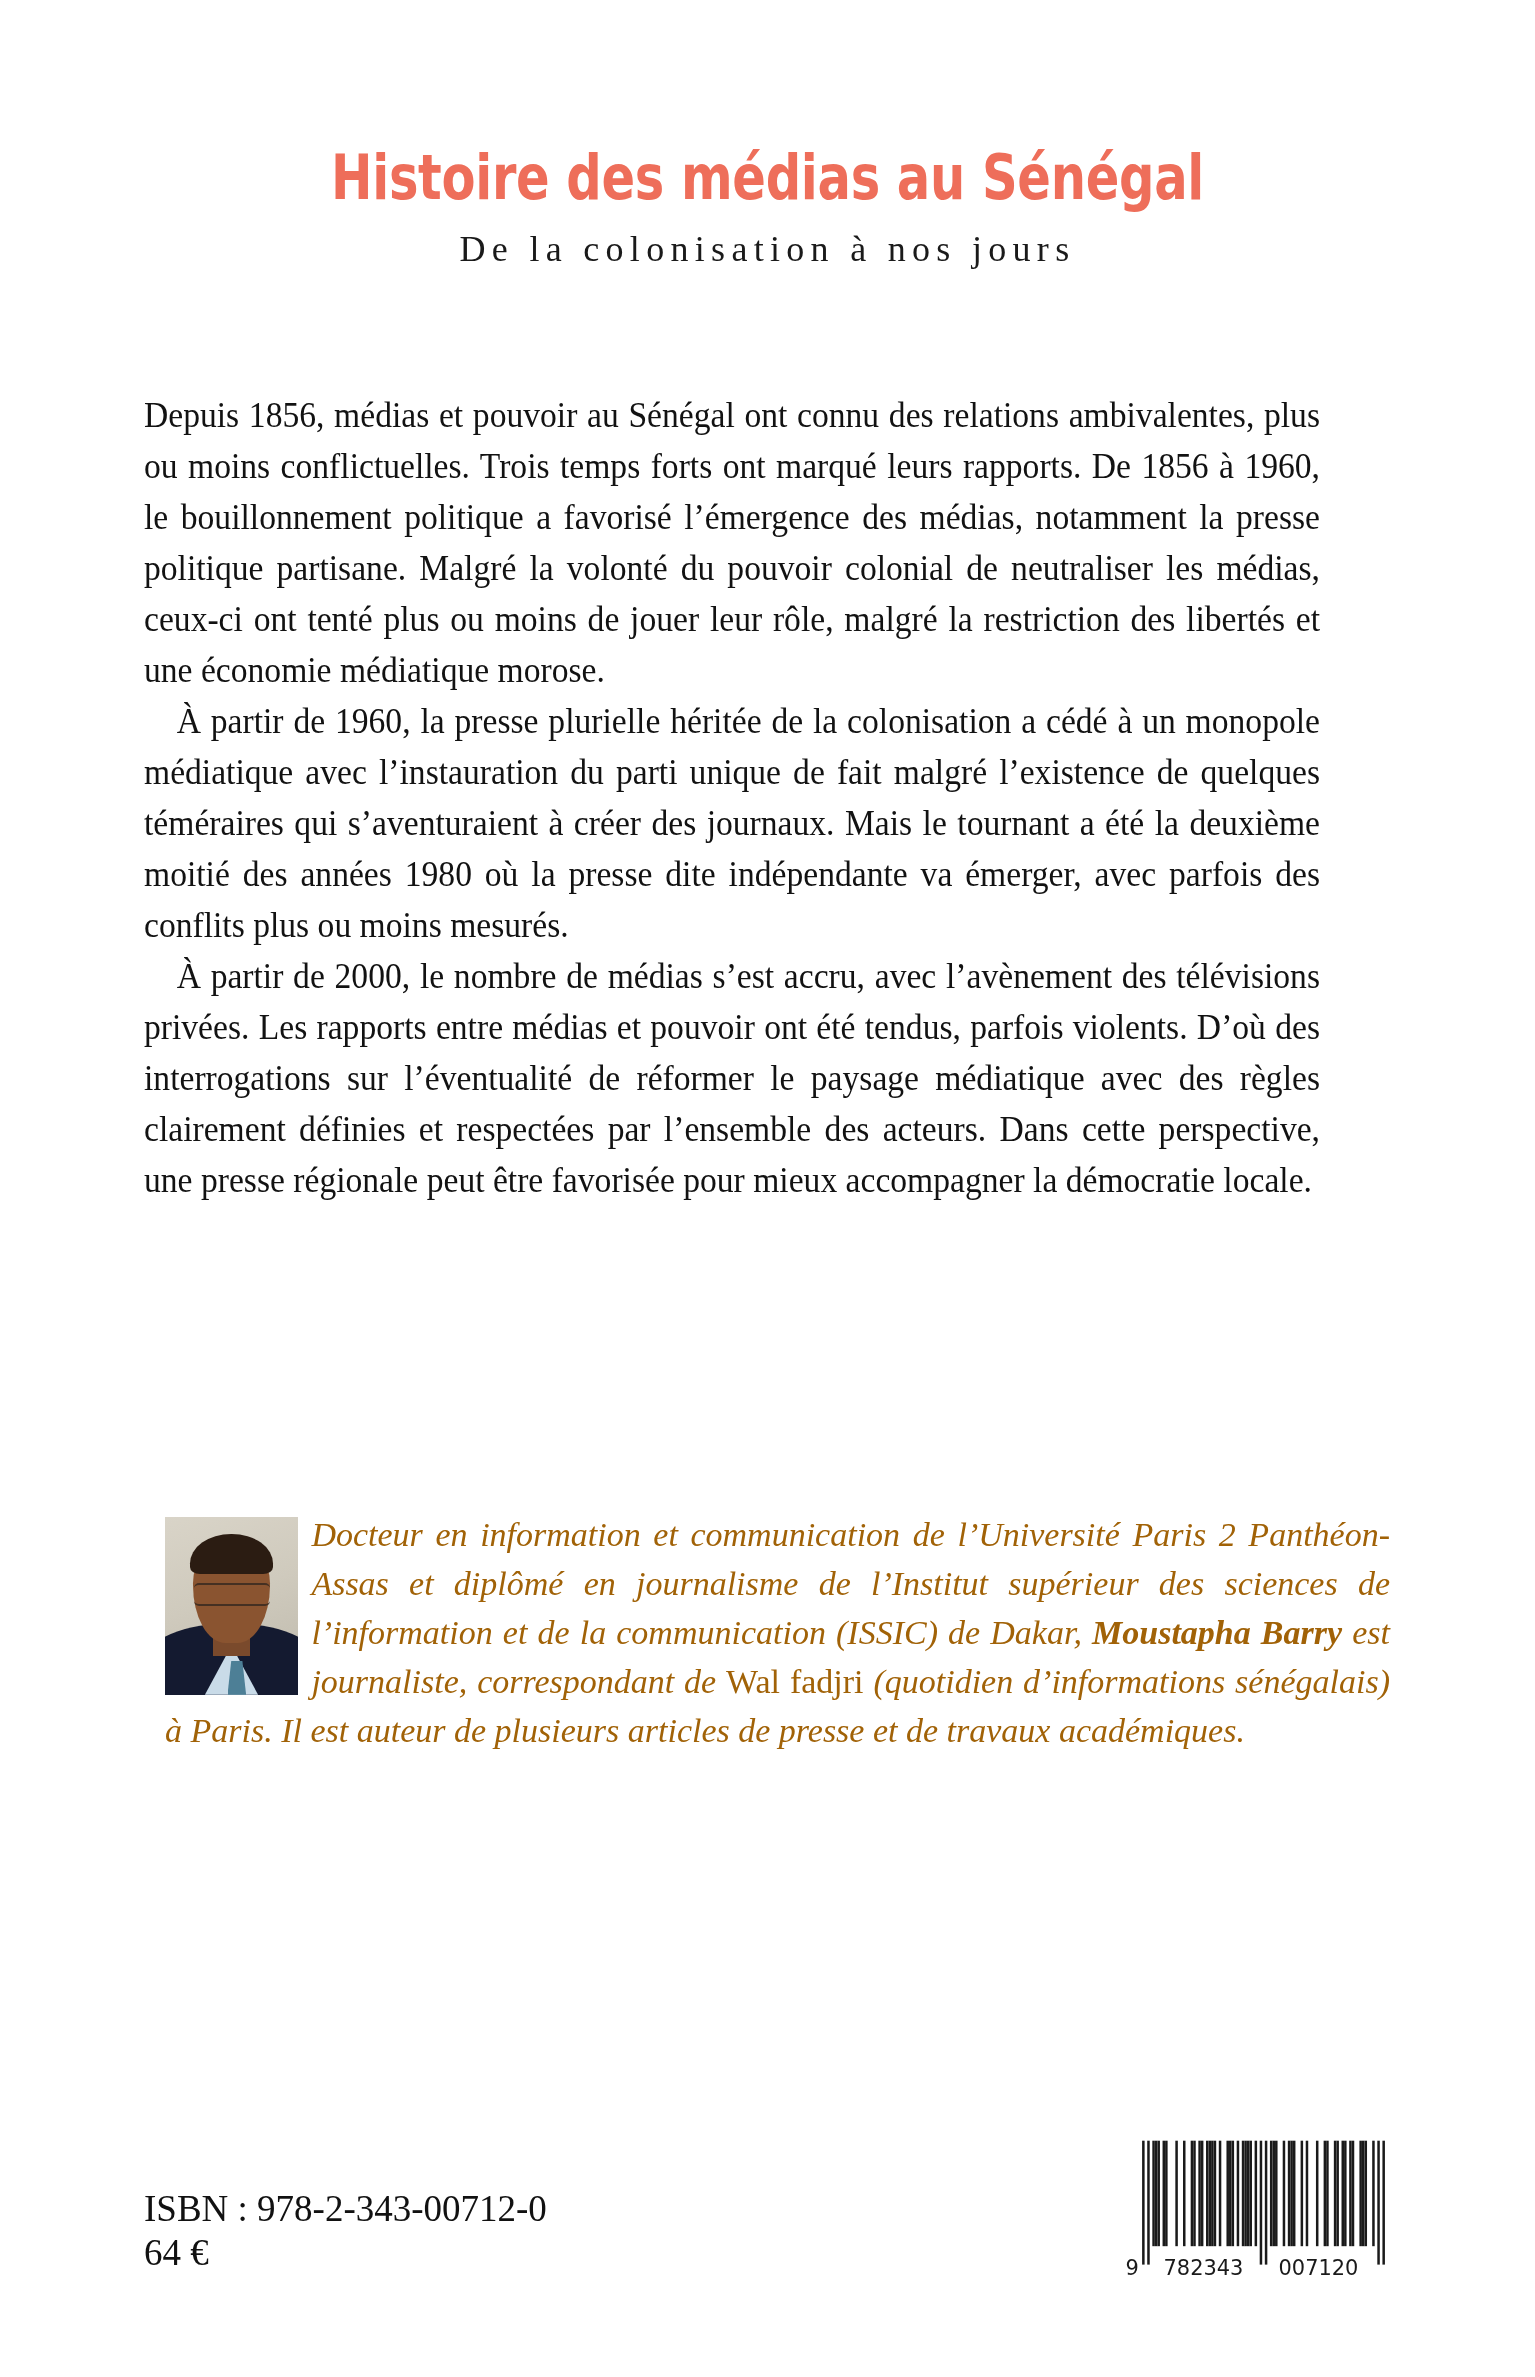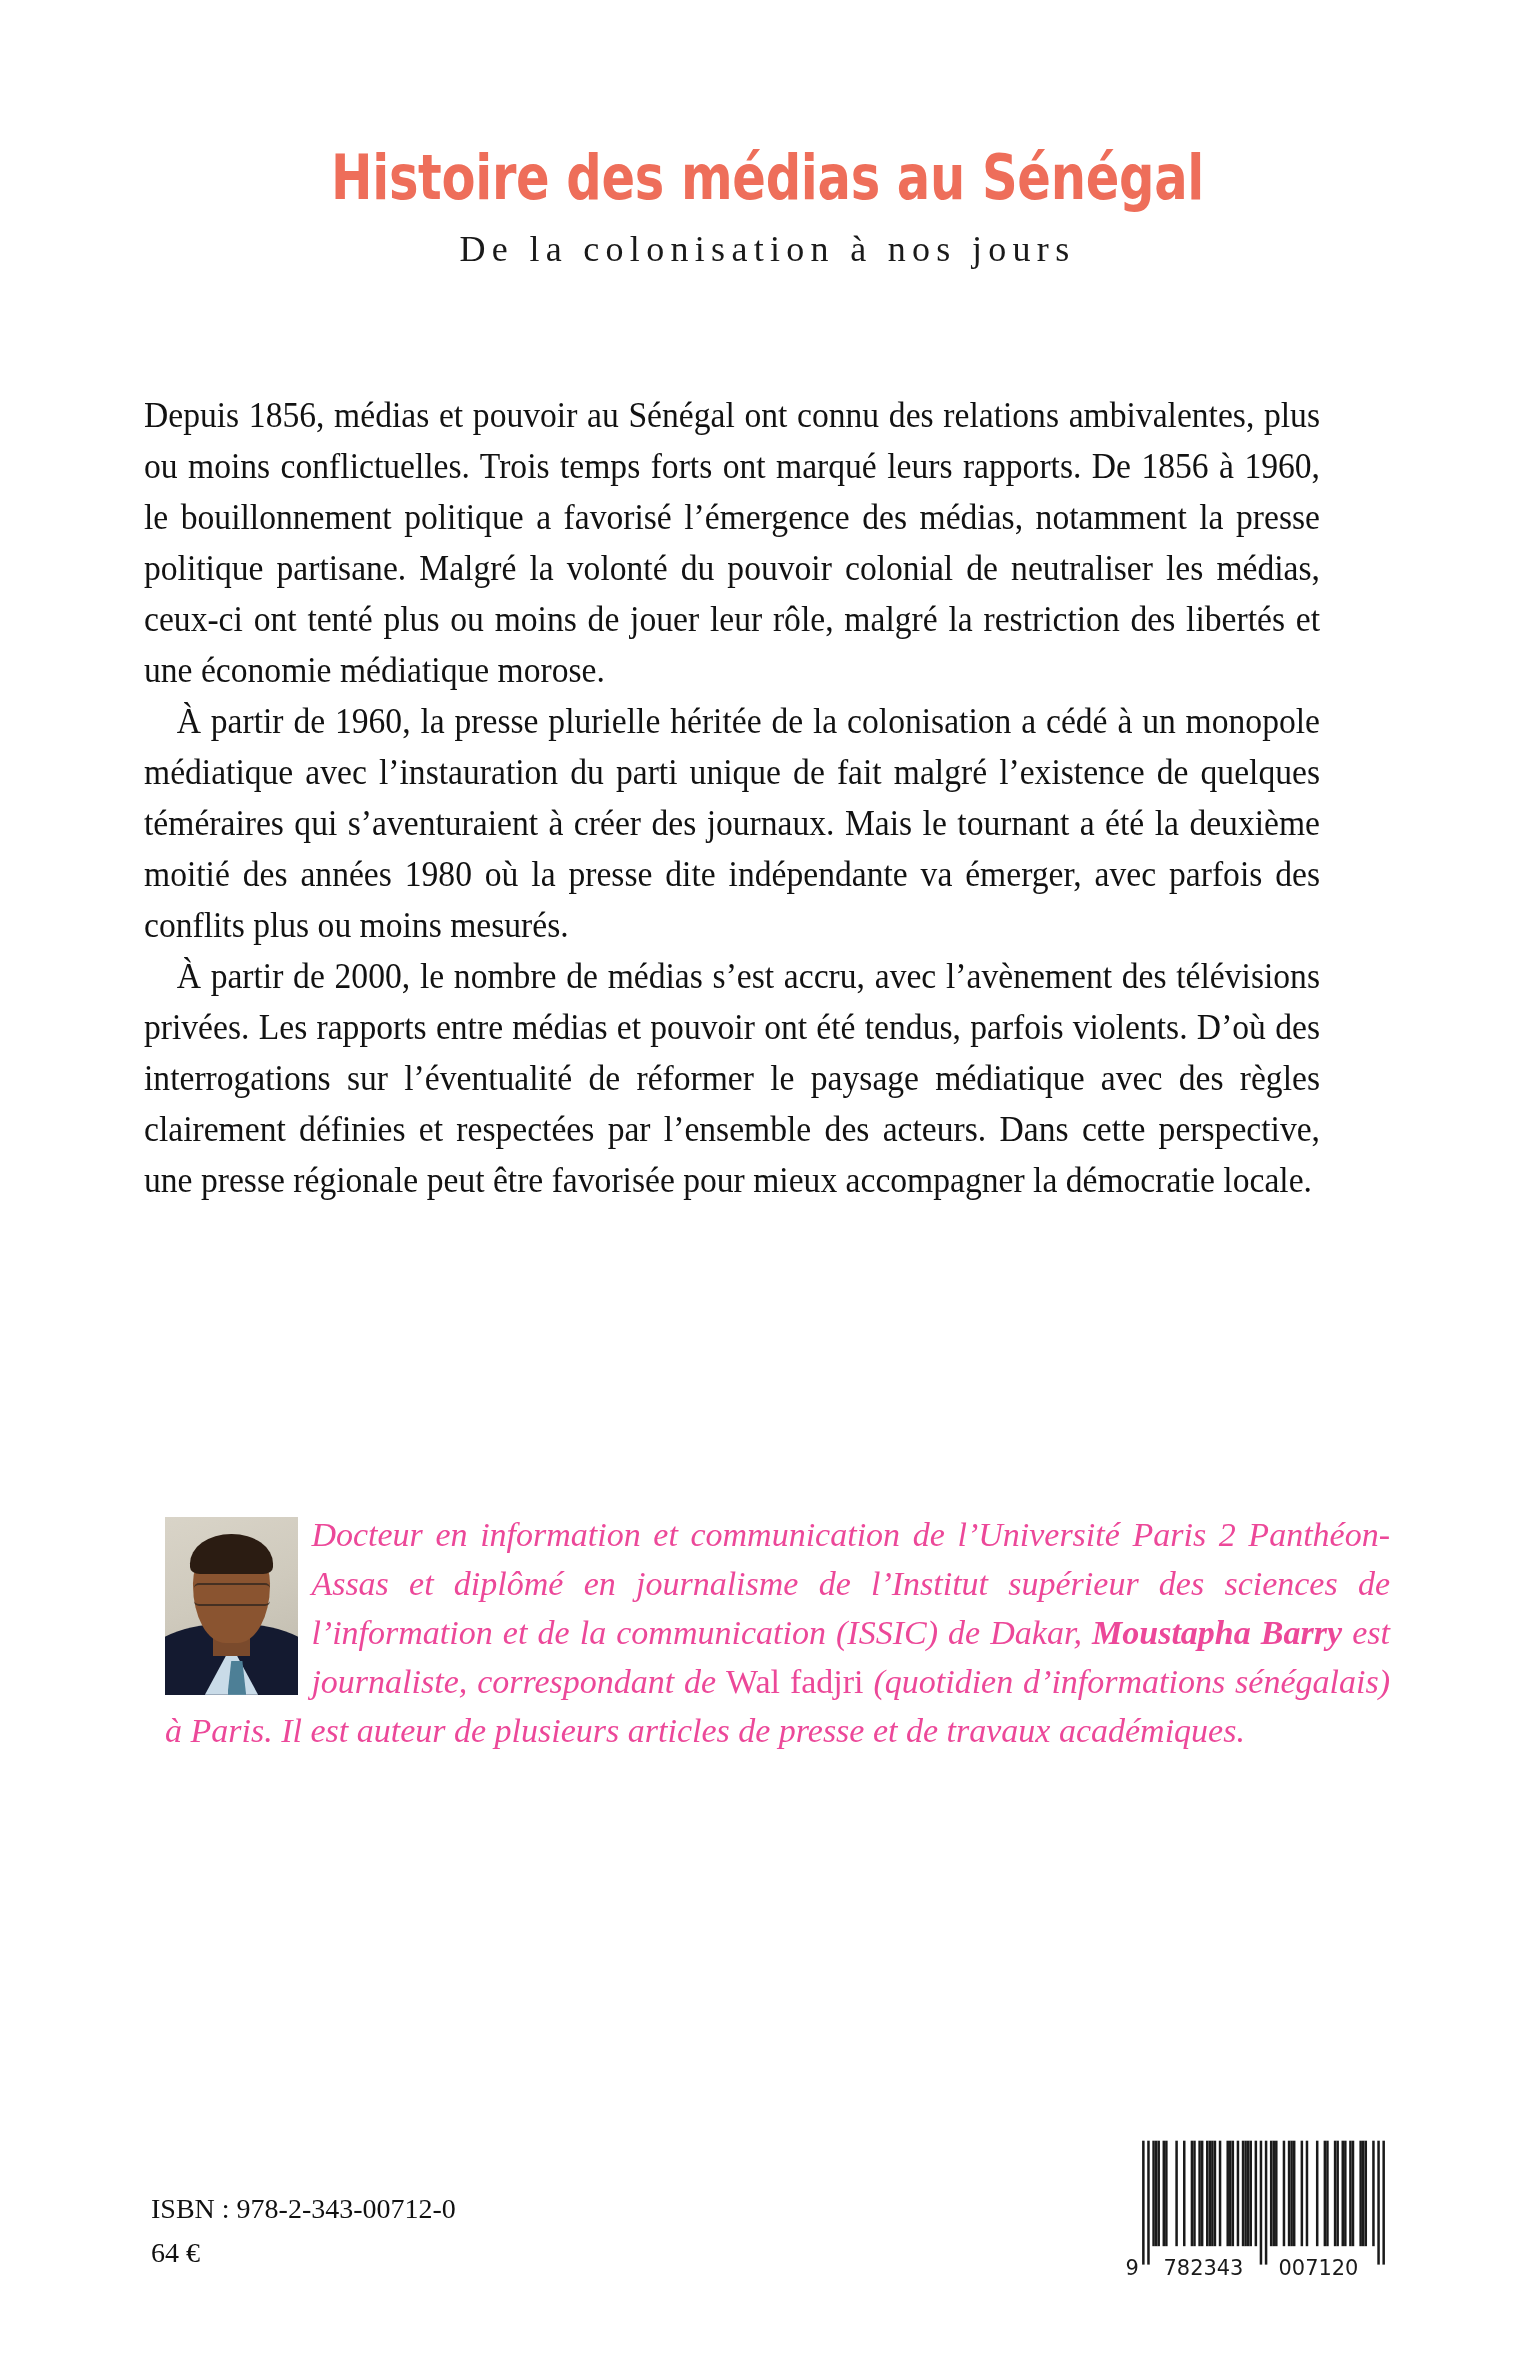"Docteur en information et communication" .bio { color: #ec4899 -> #a16207 }
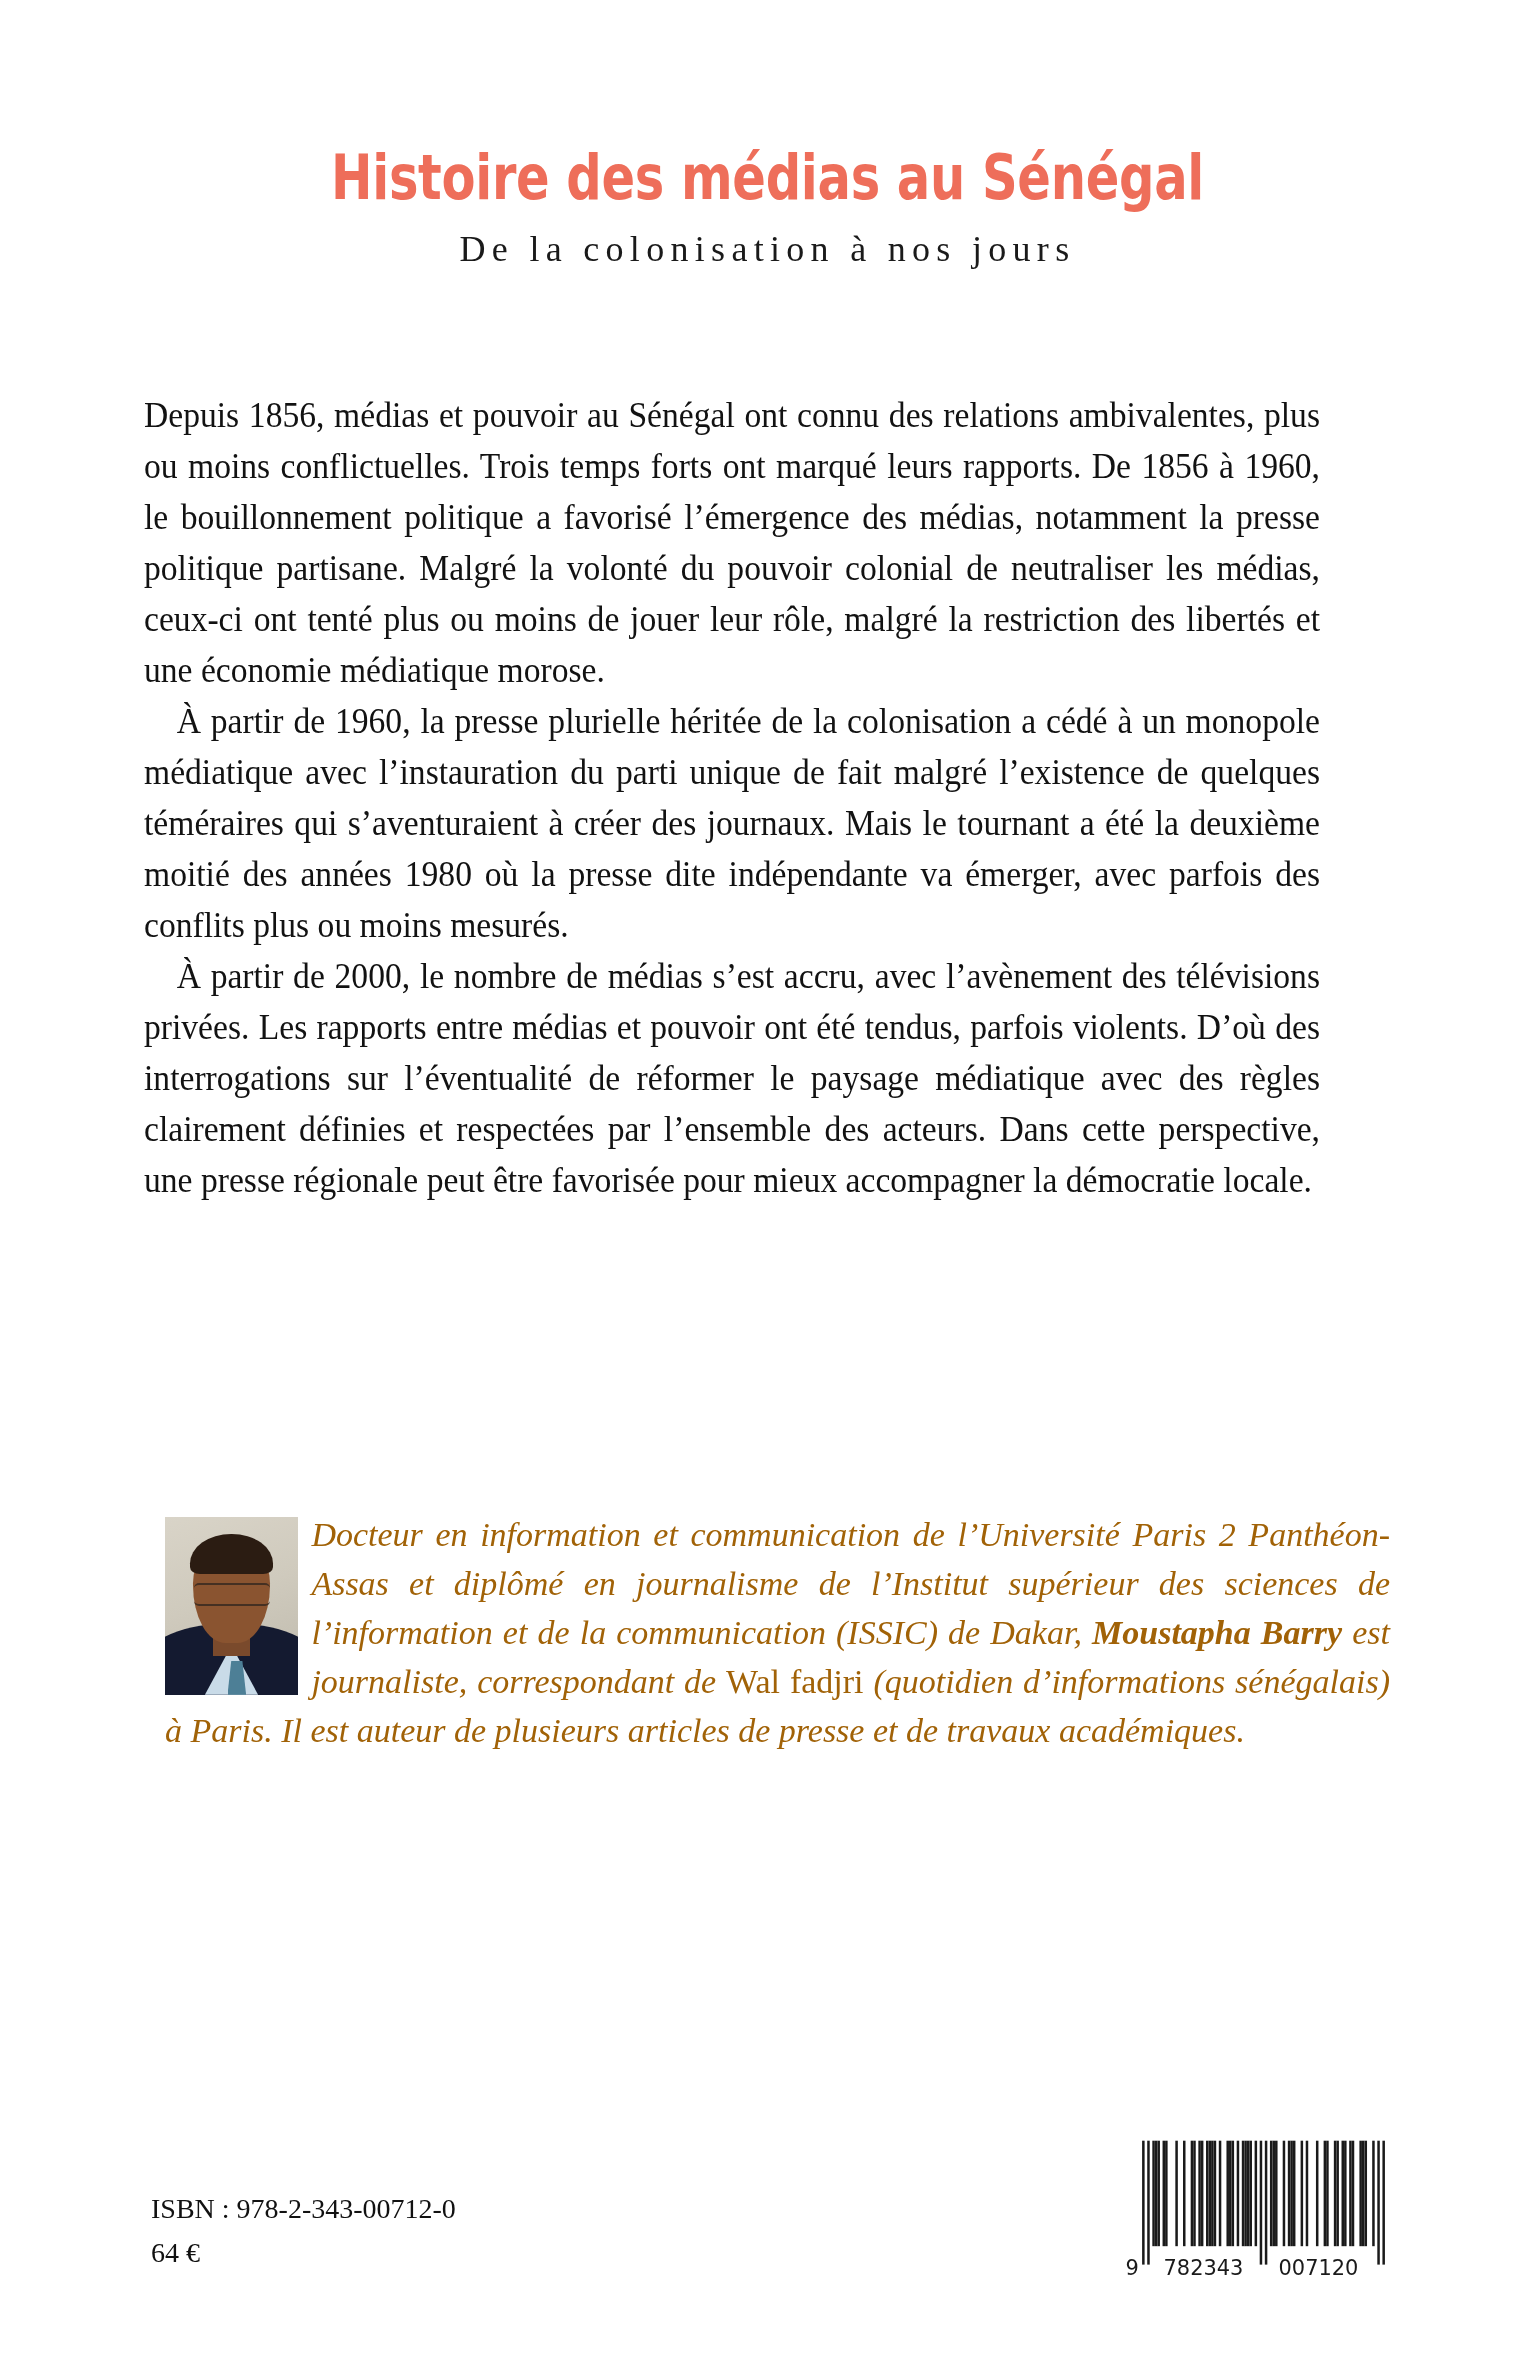"ISBN : 978-2-343-00712-0" .isbn-block { font-size: 28px -> 37px; left: 151px -> 144px }
